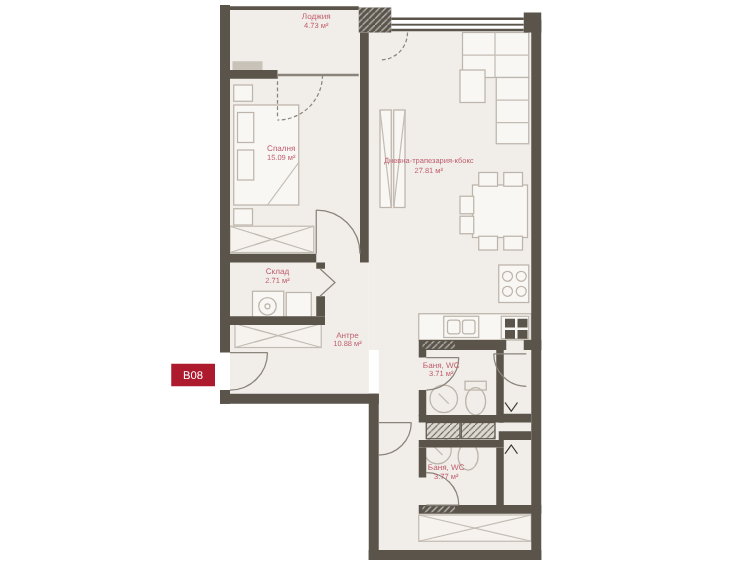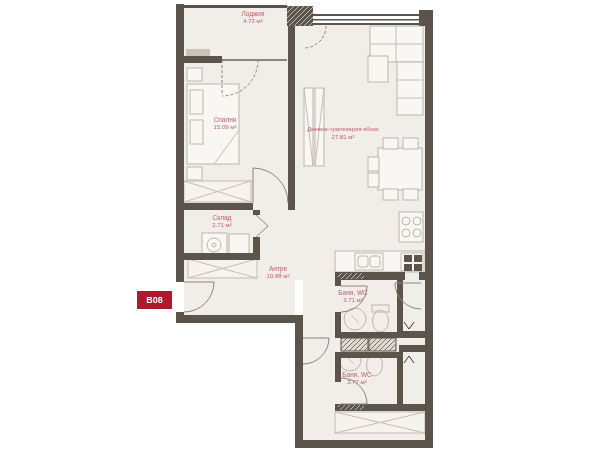"B08" .badge { font-weight: bold -> normal }
